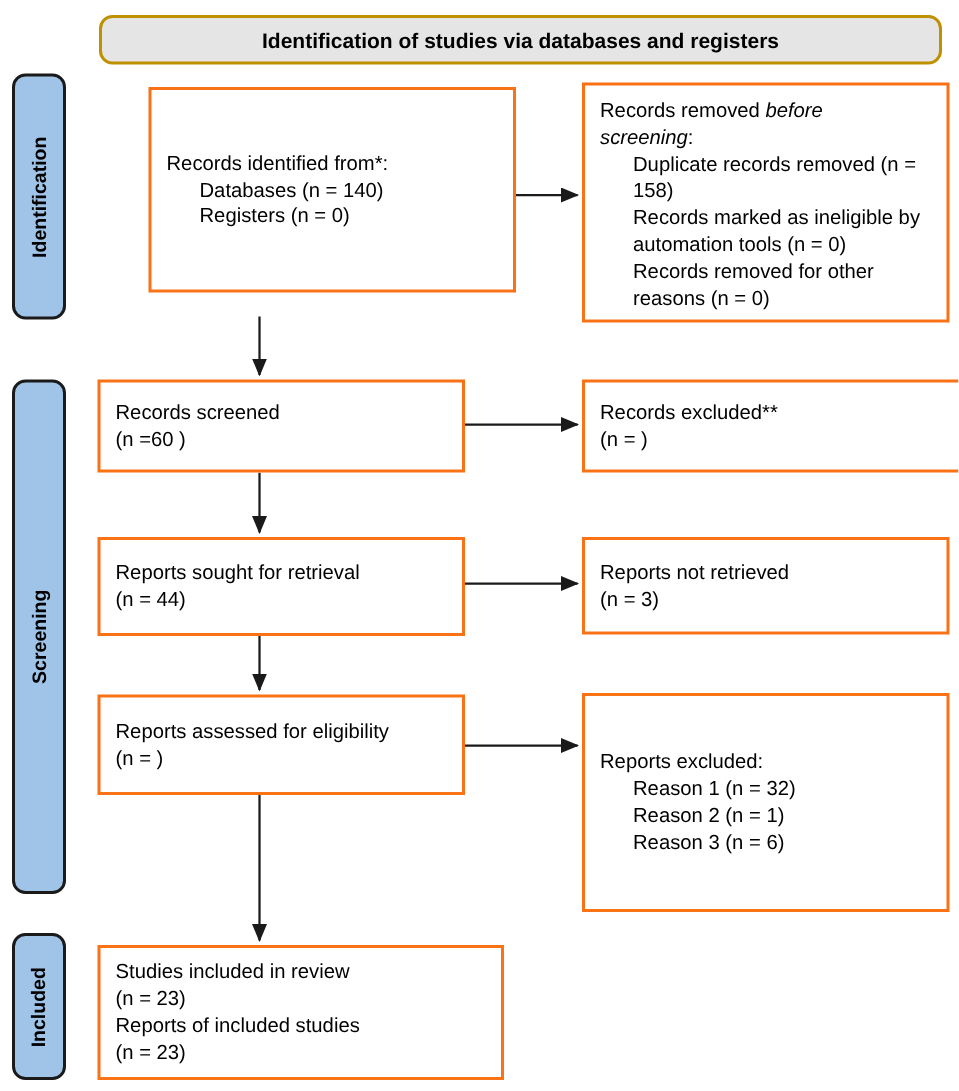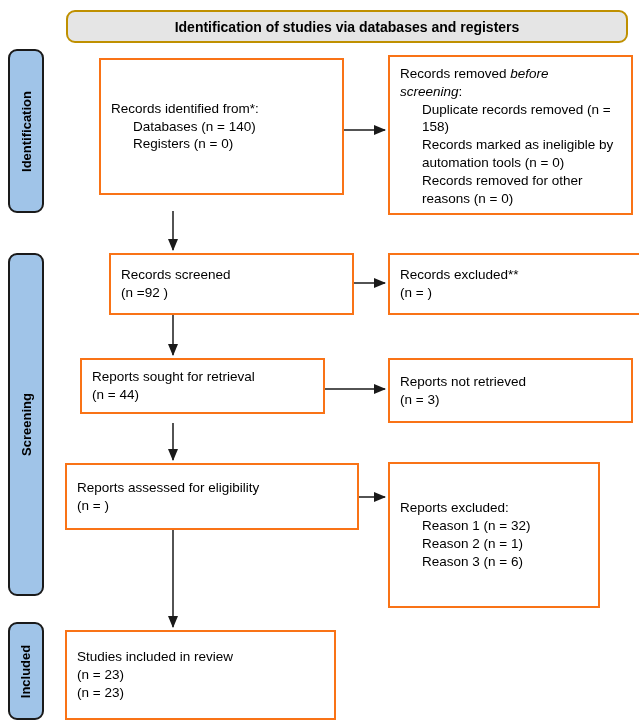"Records screened" div.box { margin-left: 44px -> none }
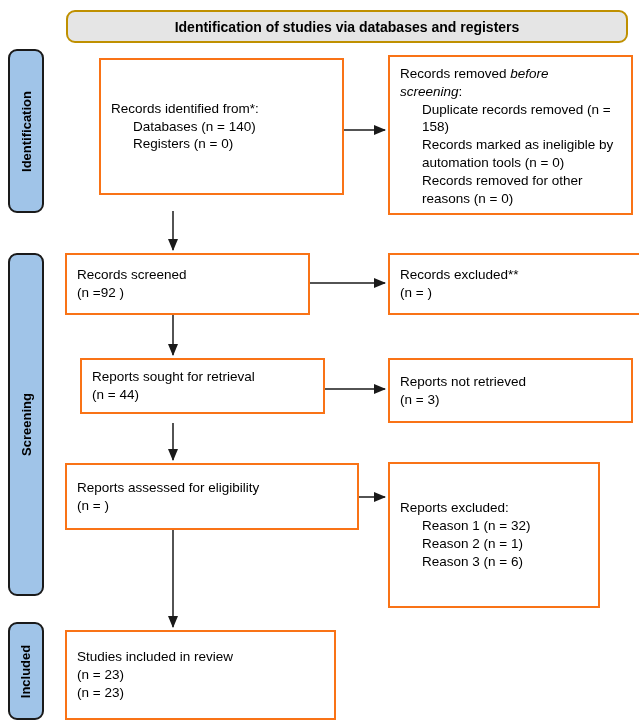"(n =92 )" div { text: 92 -> 60 }
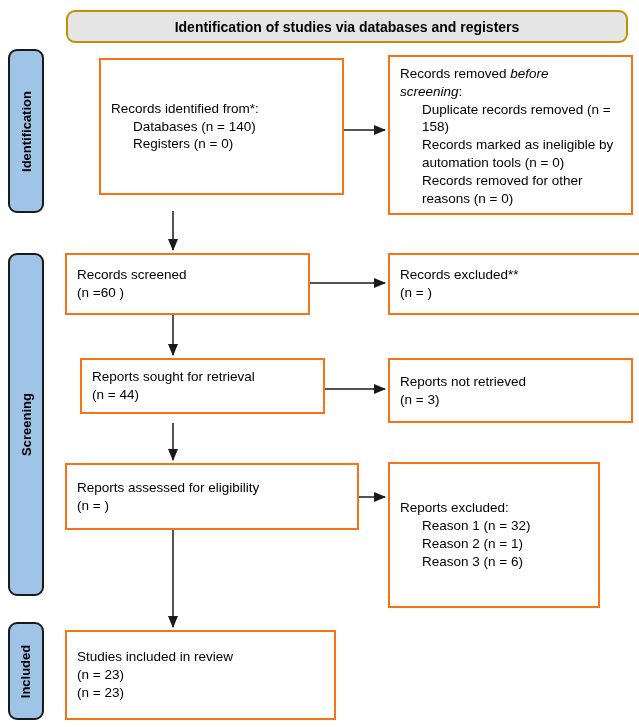"Reports sought for retrieval" div.box { height: 56px -> 66px; left: 80px -> 65px }
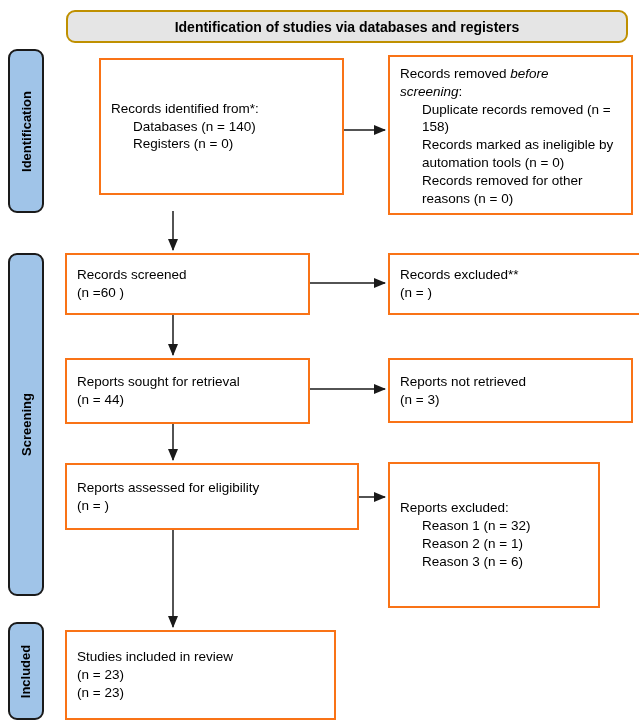"Reports assessed for eligibility" div.box { width: 294px -> 245px }
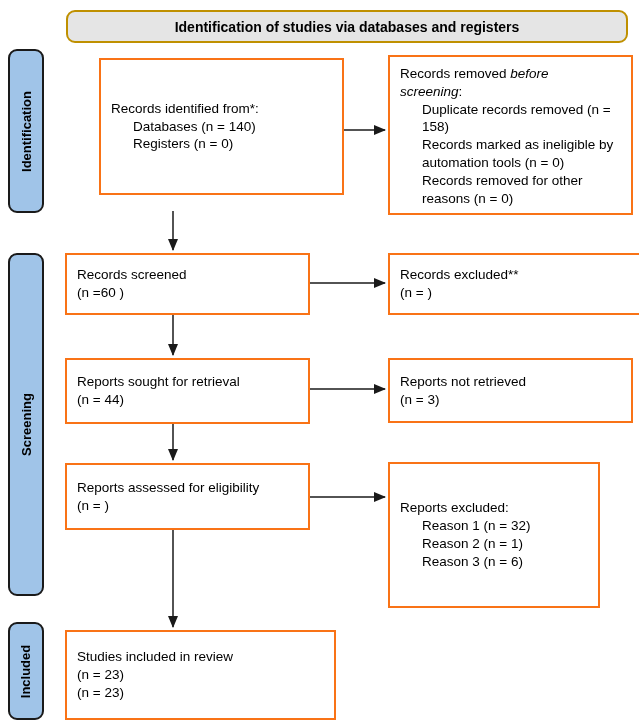"Reports excluded:" div.box { width: 212px -> 245px }
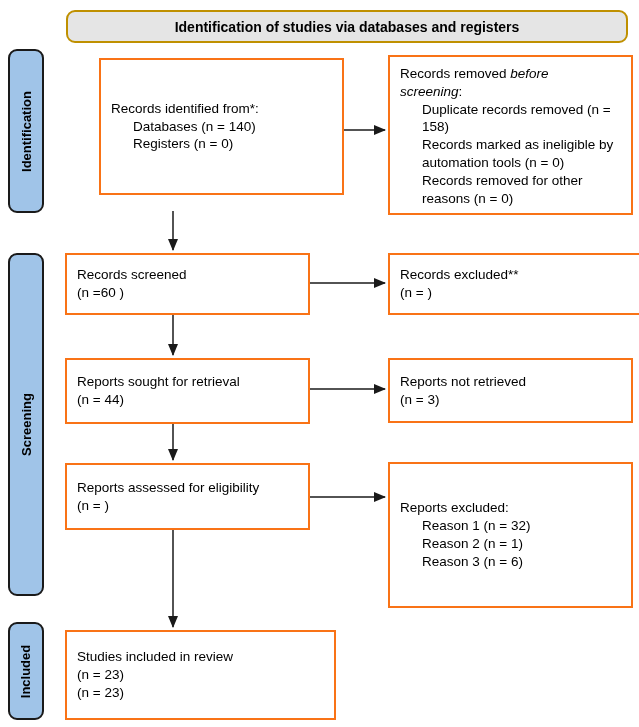"Reports of included studies" div { html: none -> <div>Reports of included studies</div> }
